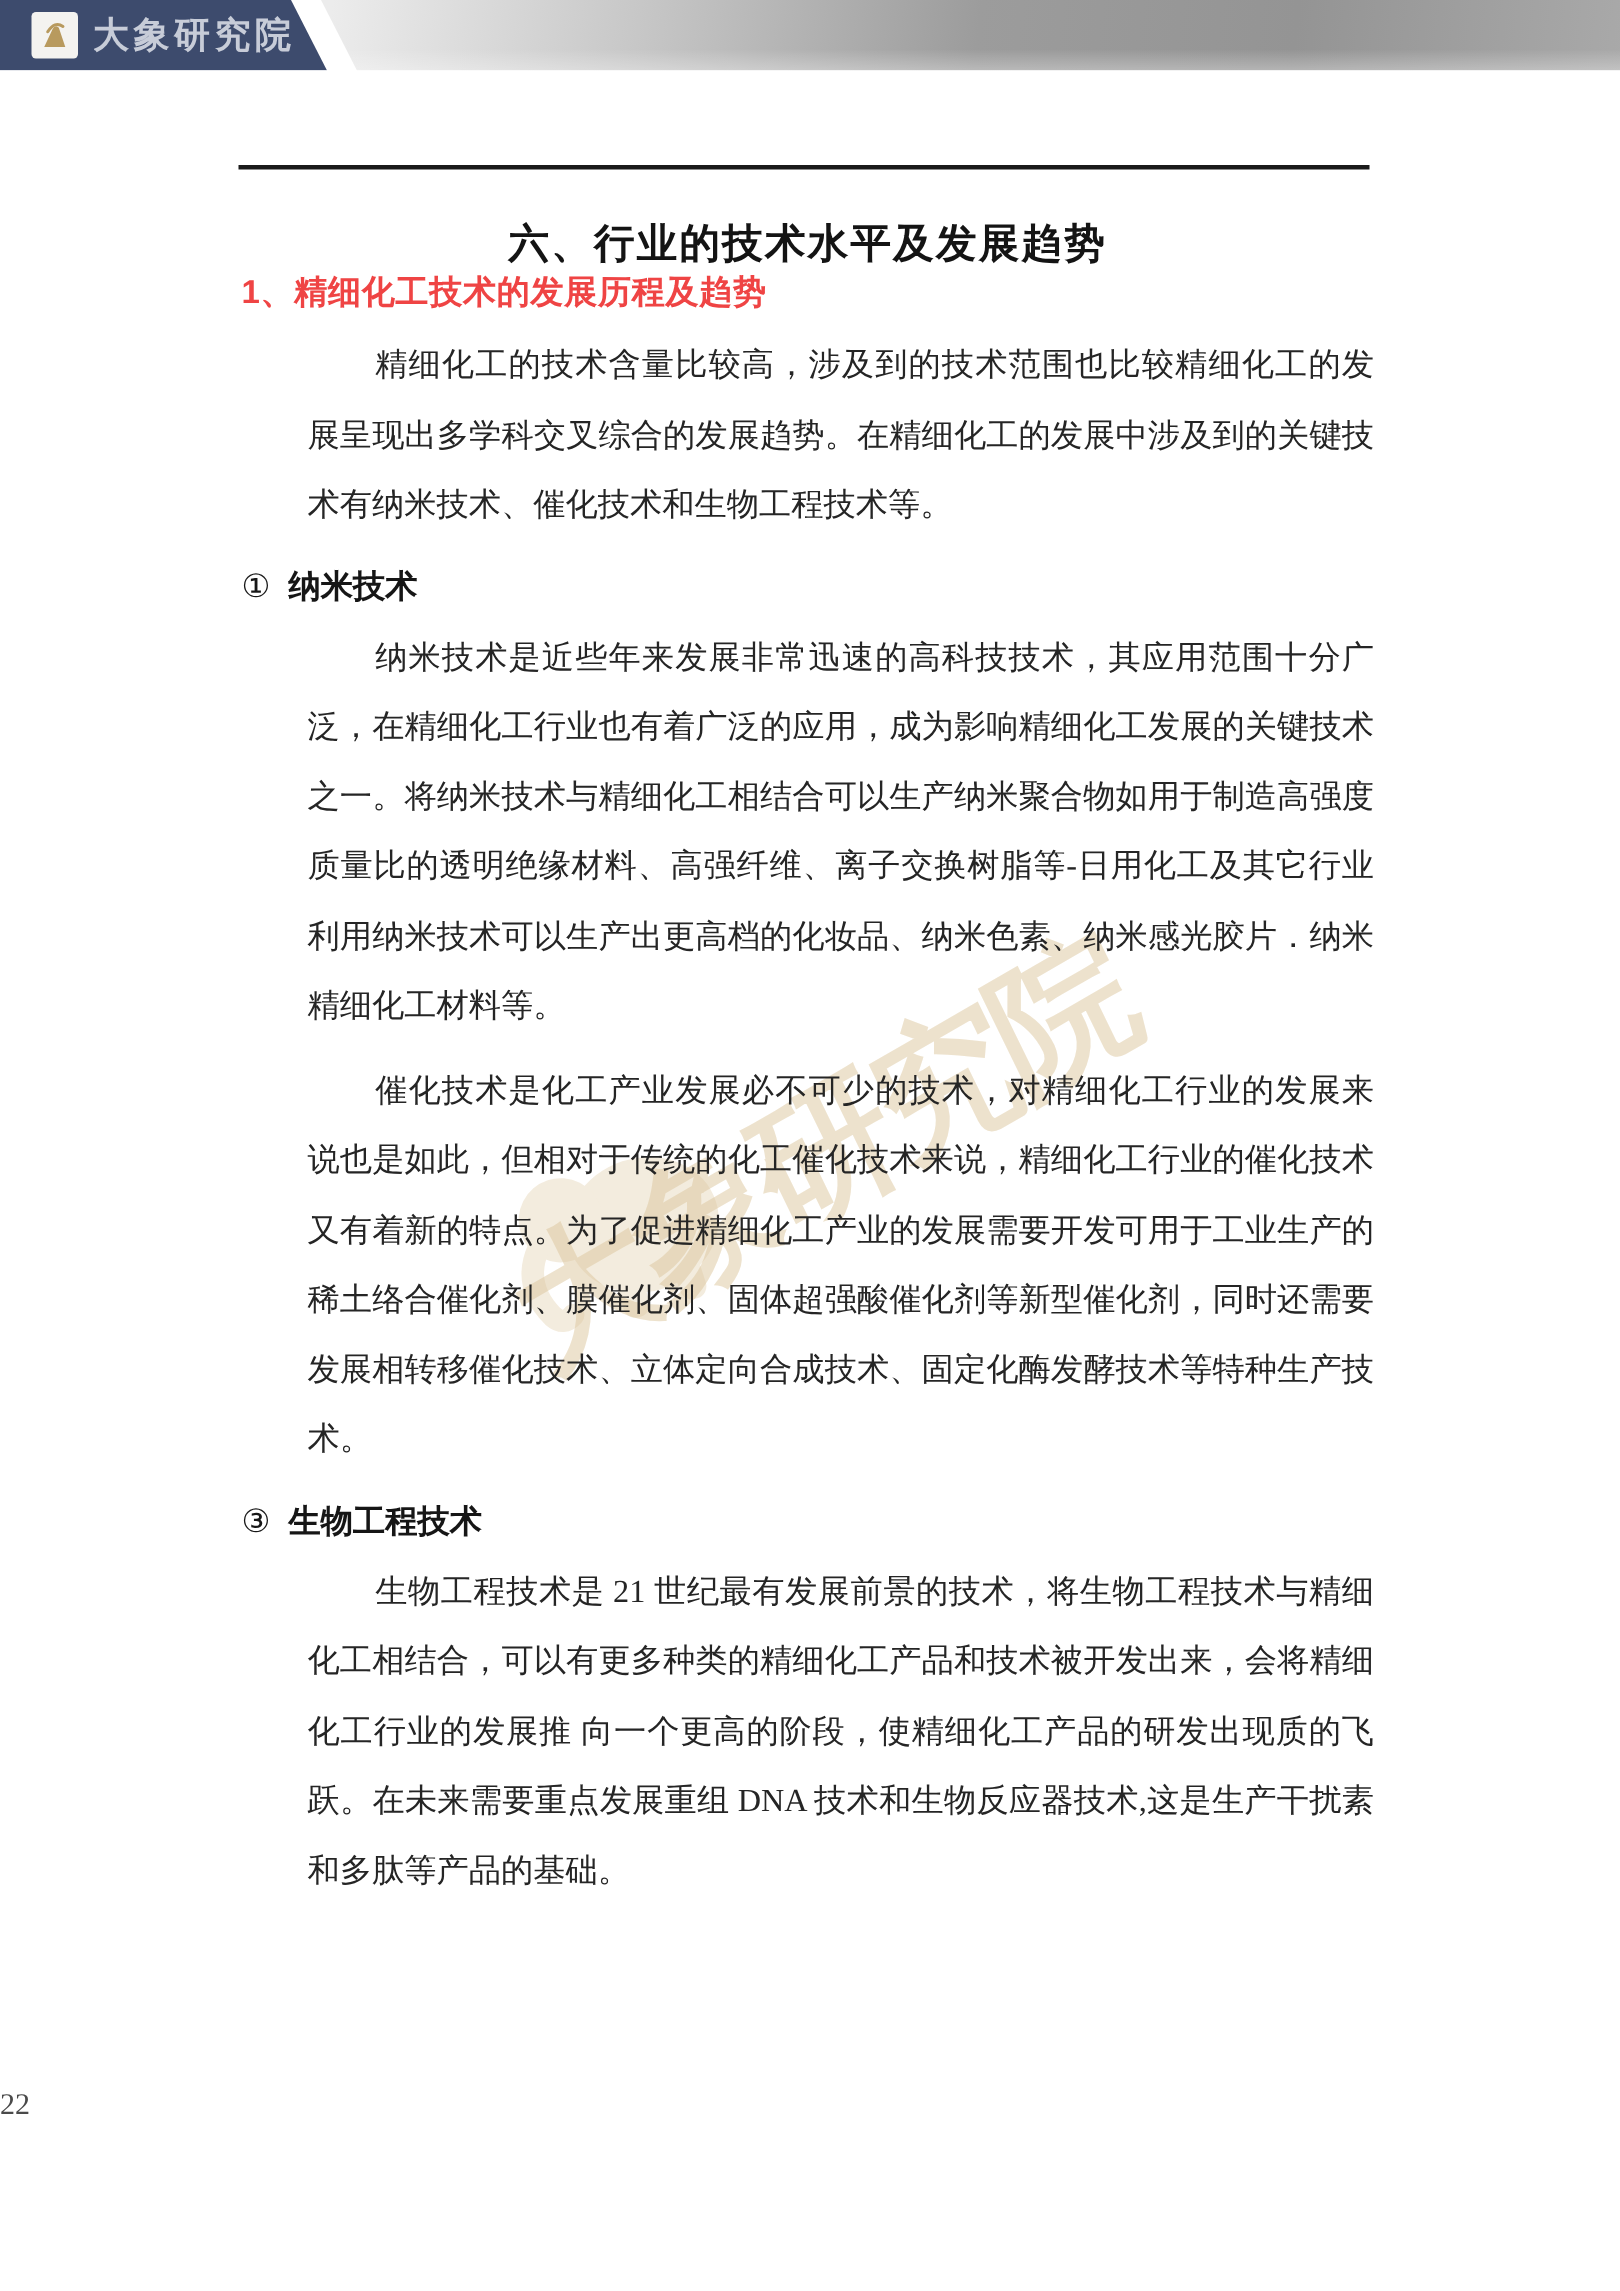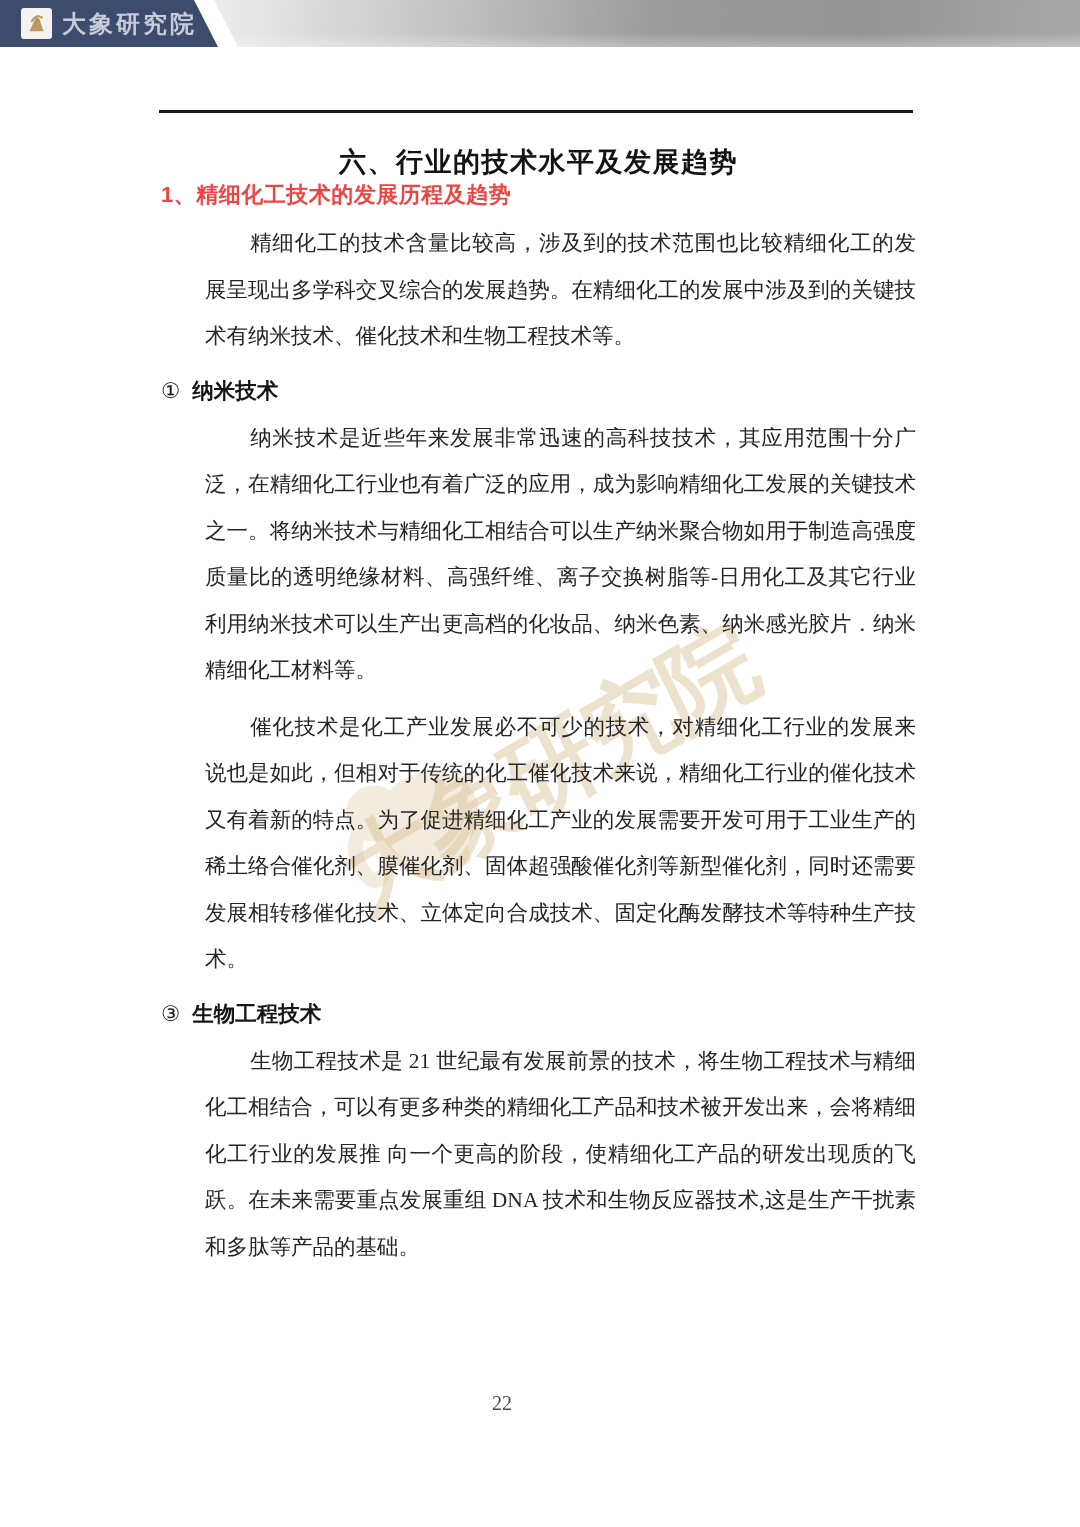"22" .page-number { text-align: center -> left }
